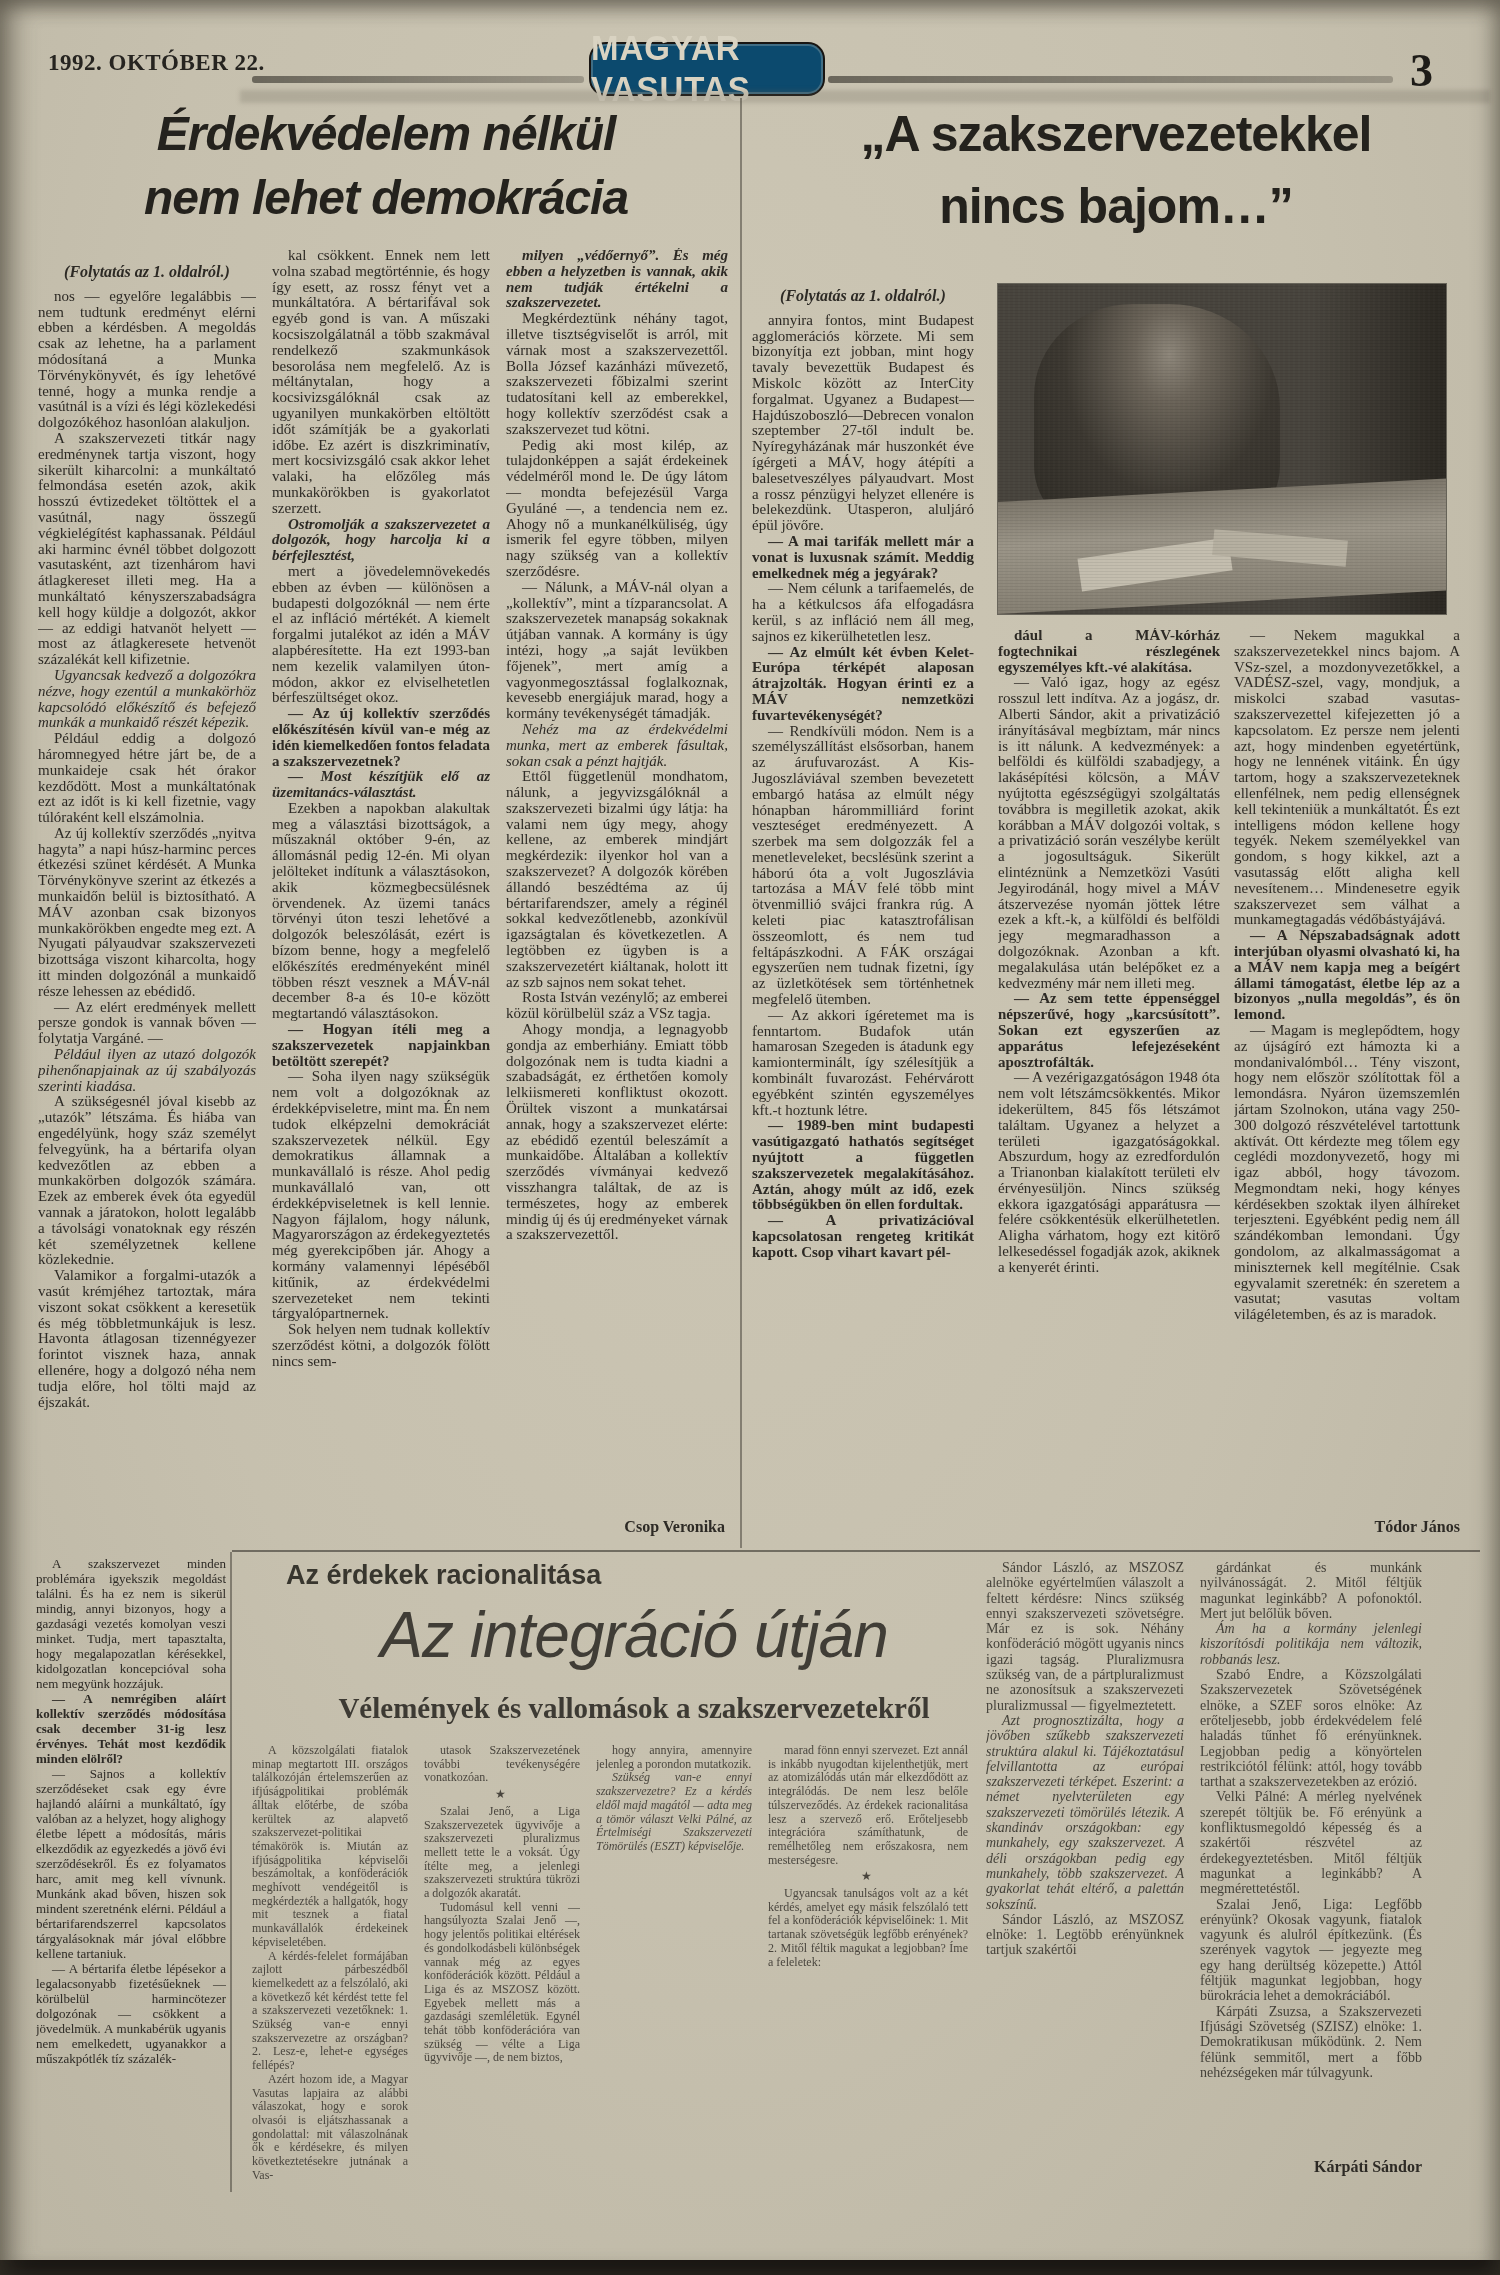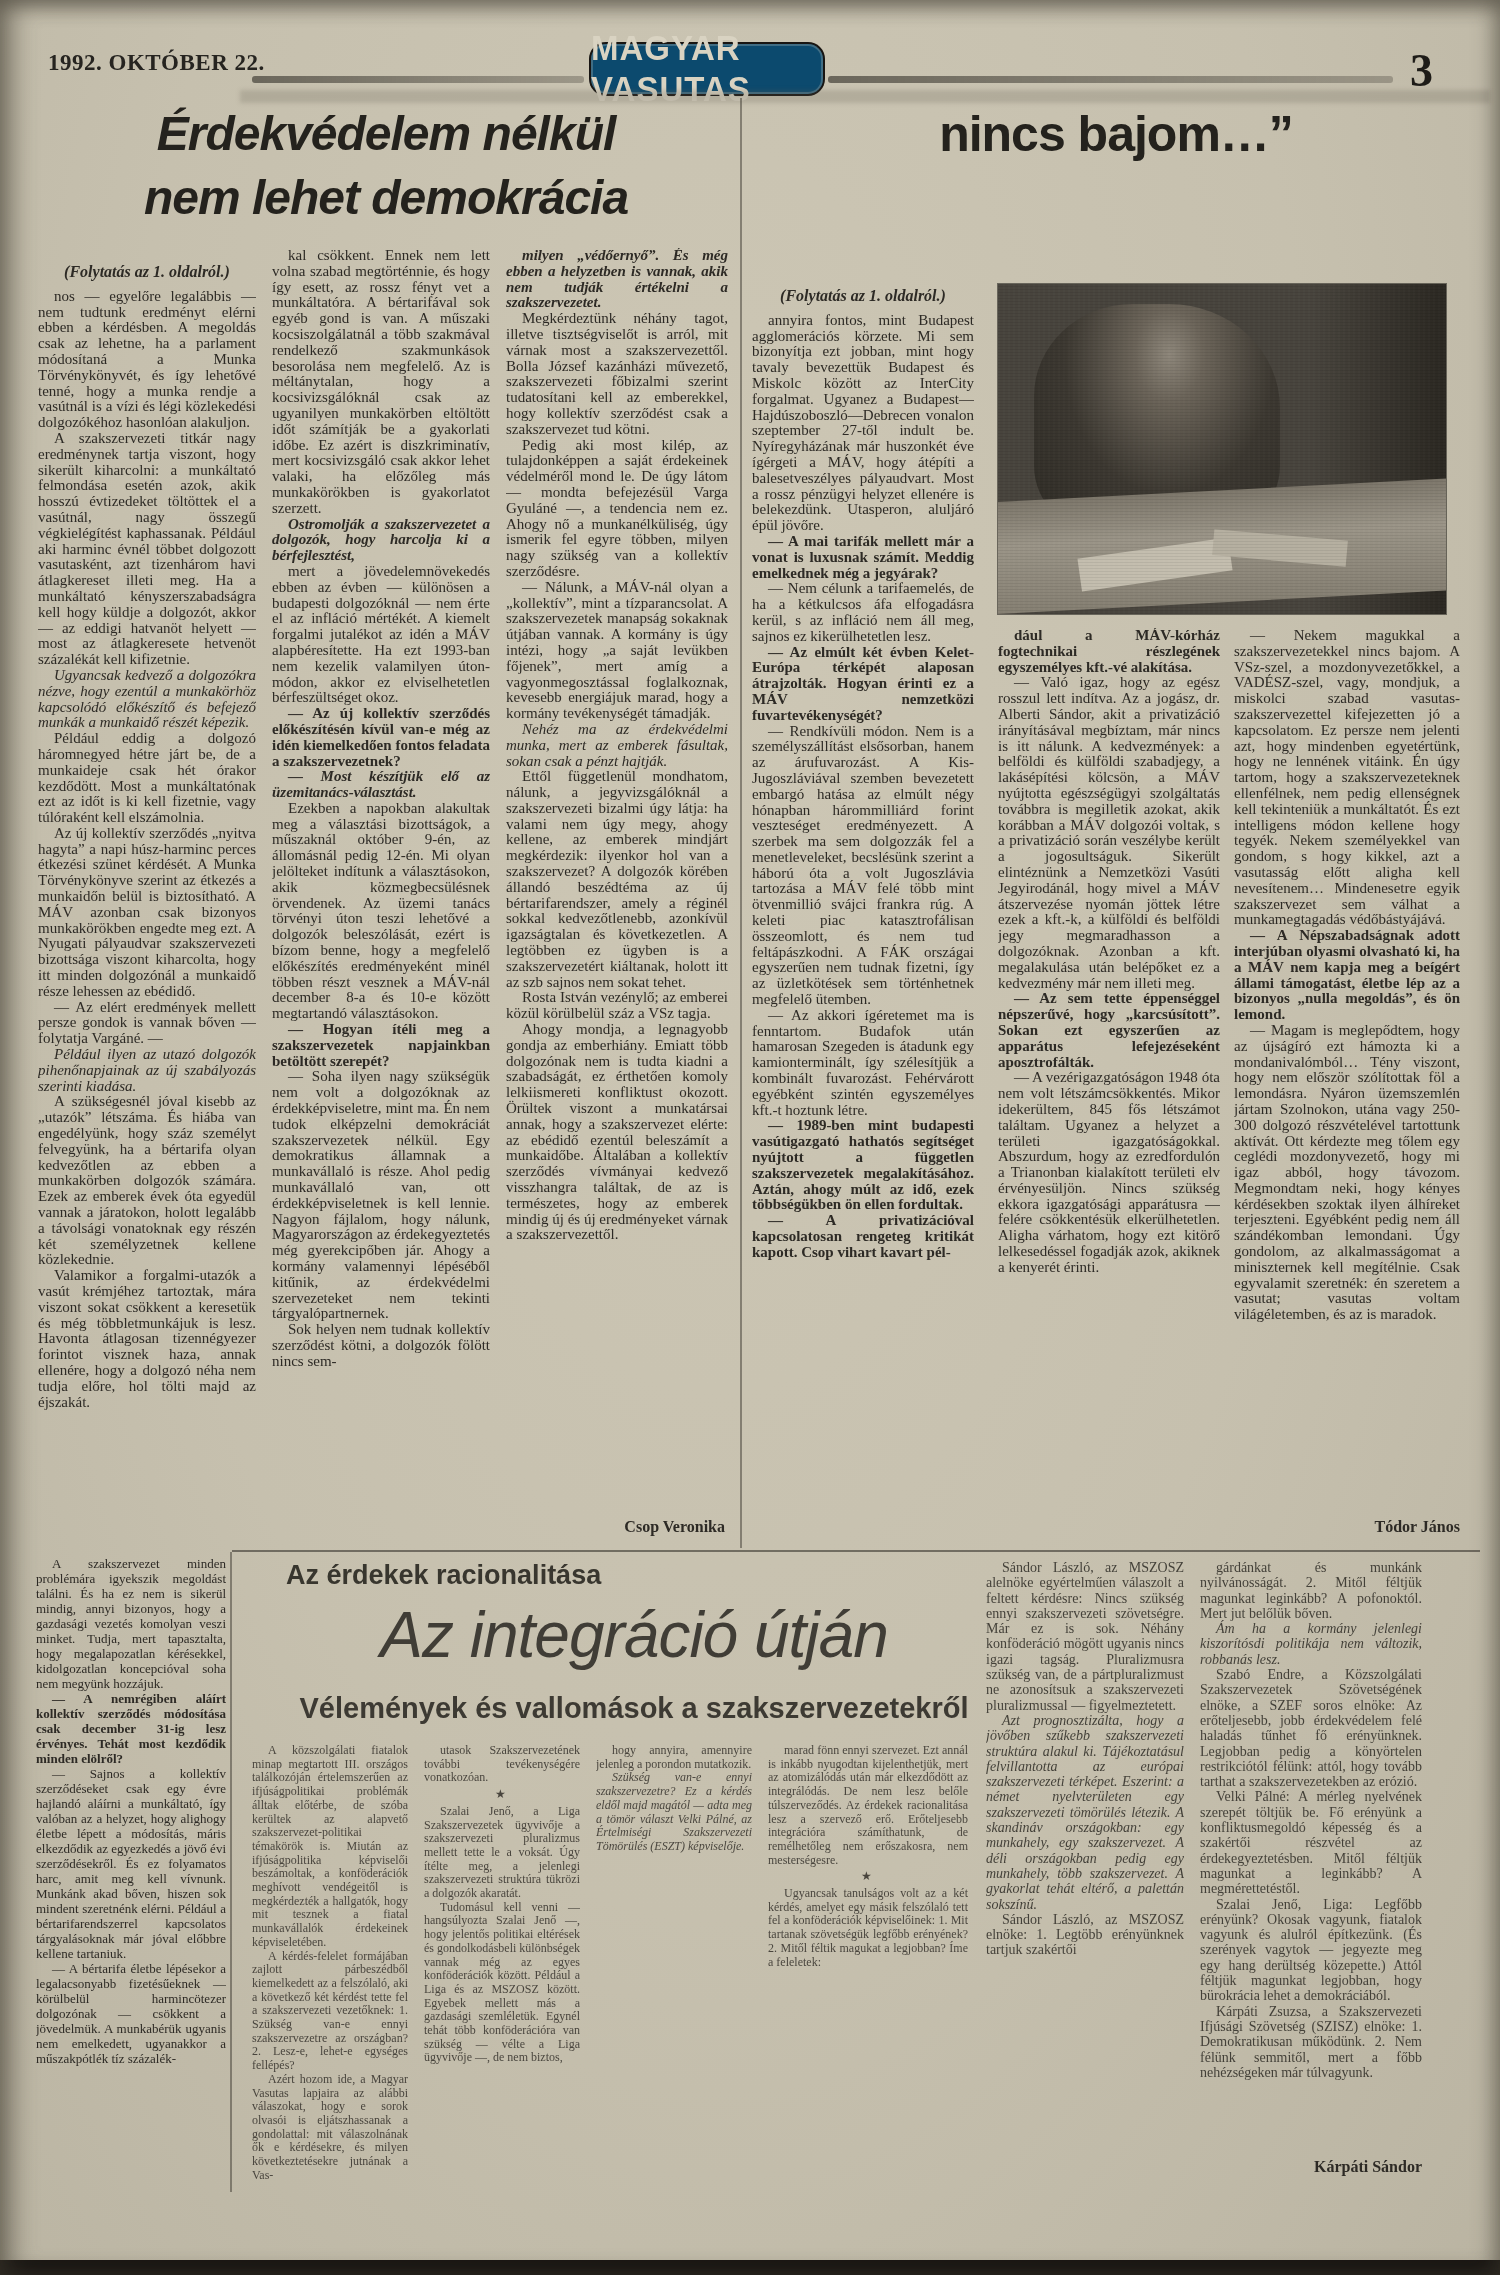"„A szakszervezetekkel" div { html: none -> <div>„A szakszervezetekkel</div> }
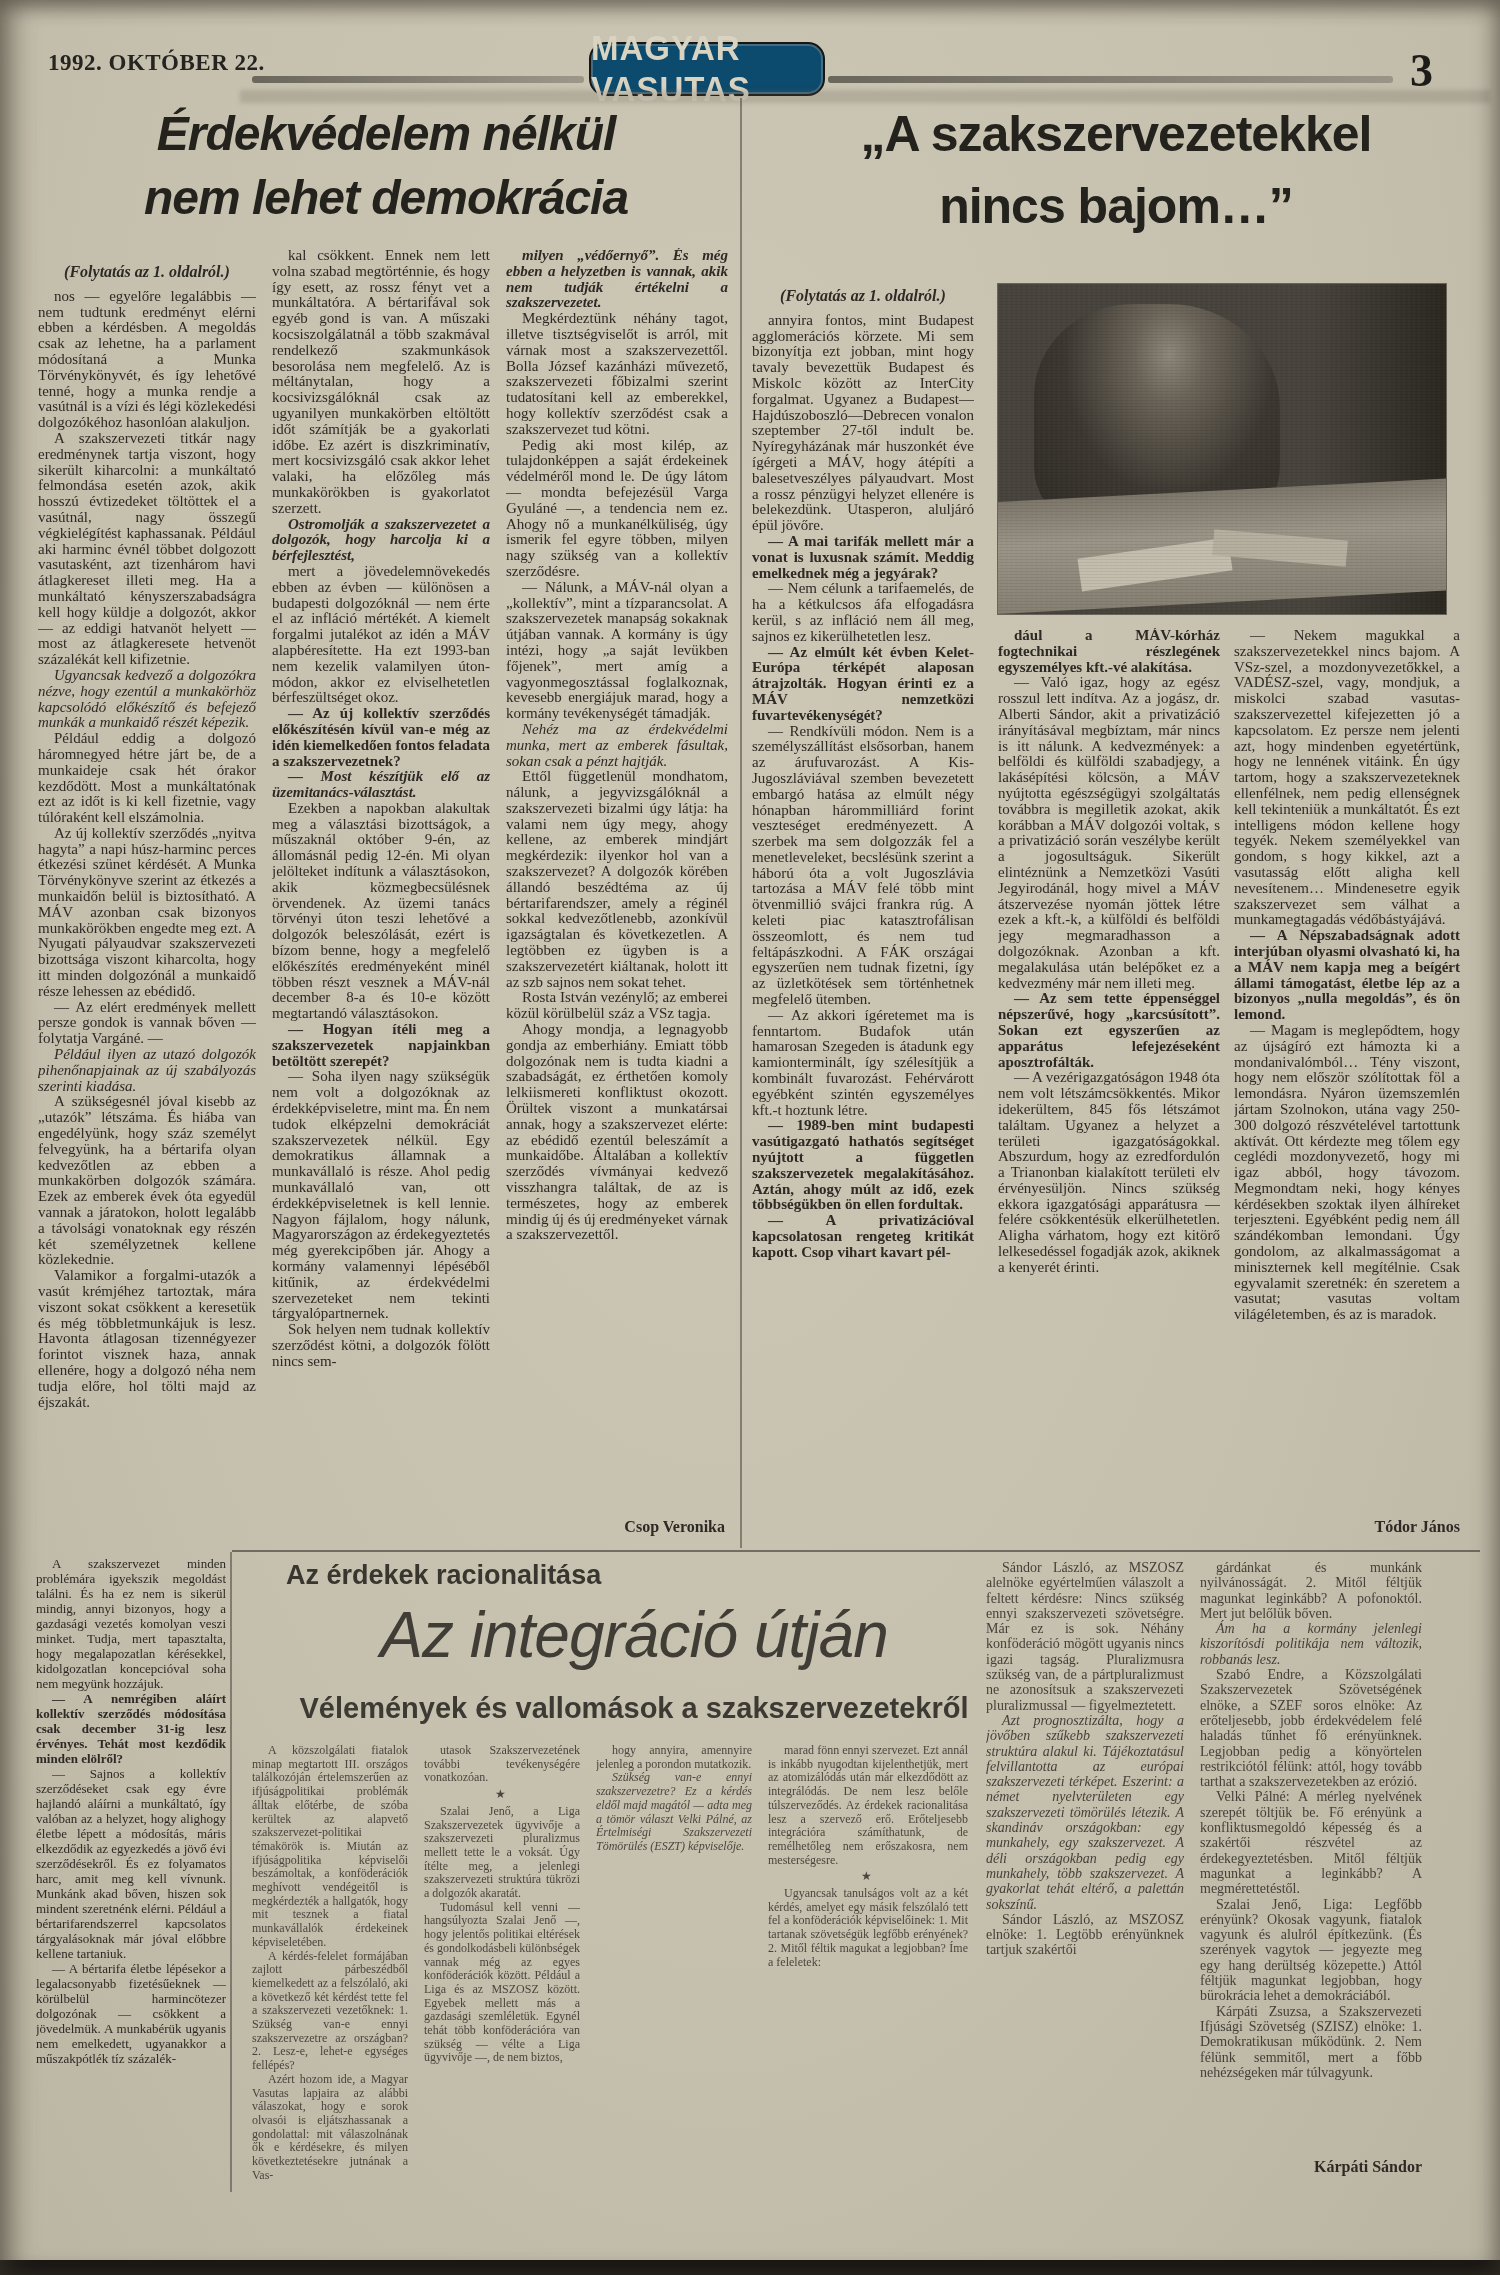"Vélemények és vallomások a" .subhead { font-family: Liberation Sans, sans-serif -> Liberation Serif, serif }
